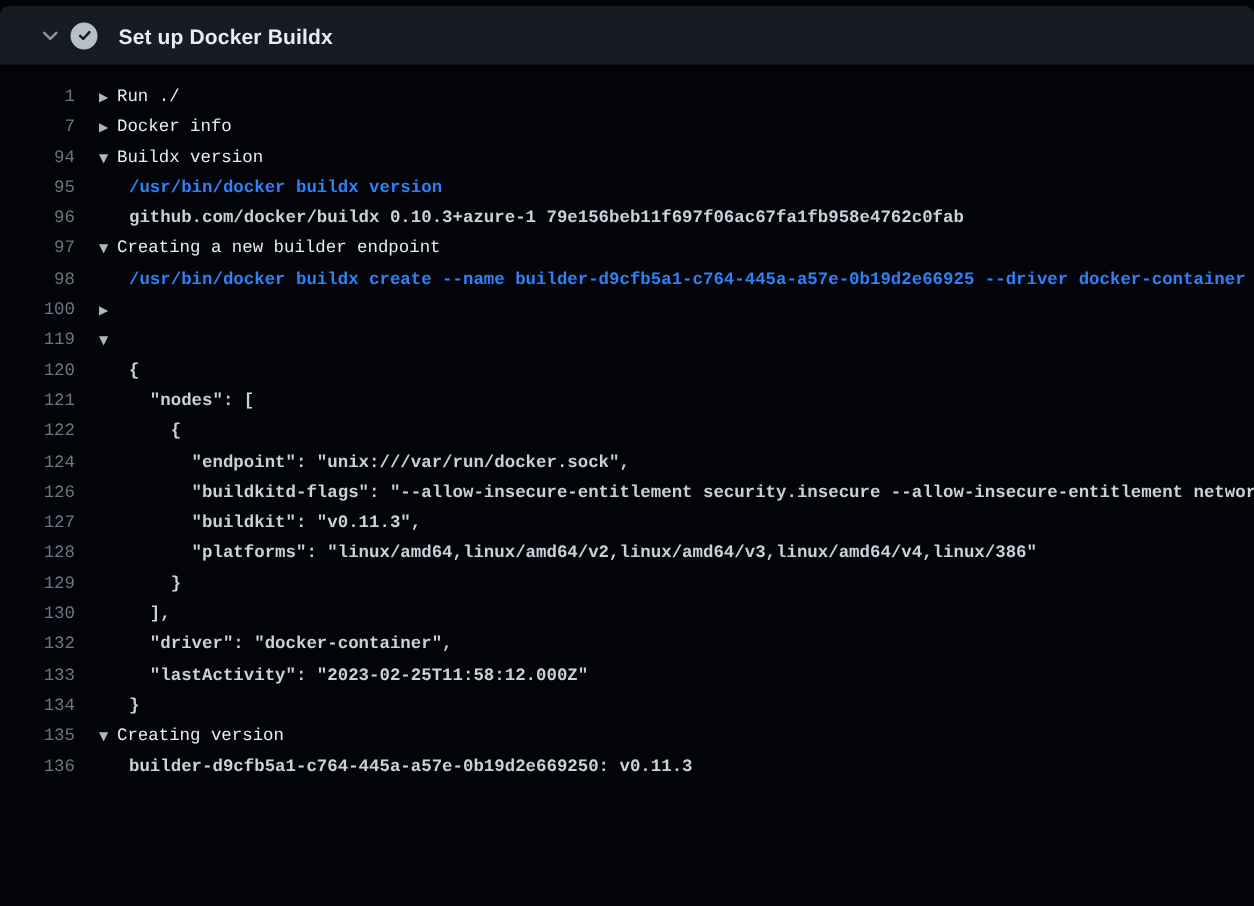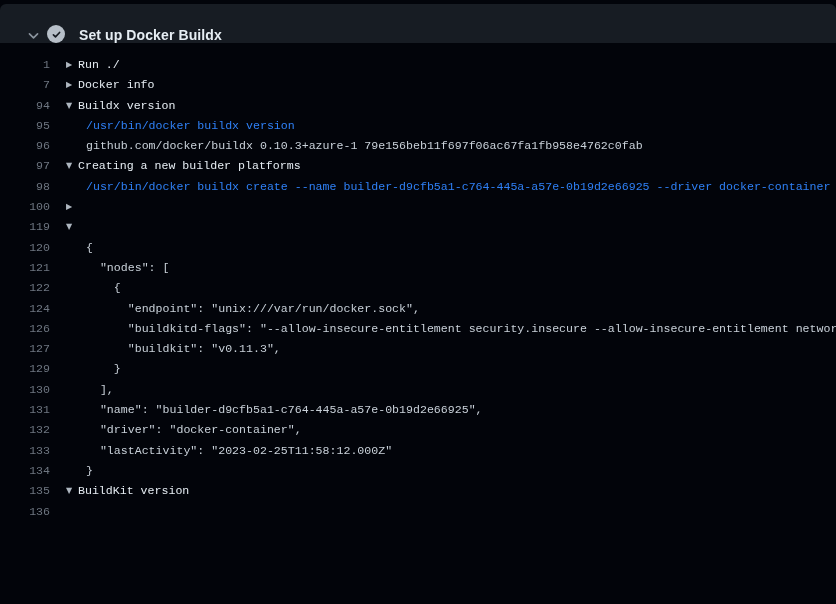"Set up Docker Buildx" .step-header { align-items: flex-end -> center }
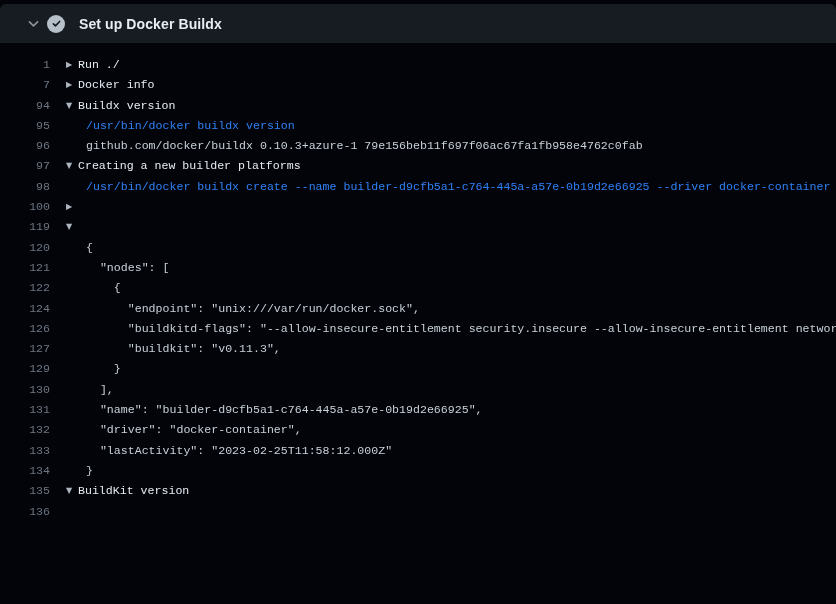"/usr/bin/docker buildx version" .row.command .txt { font-weight: 400 -> 700 }
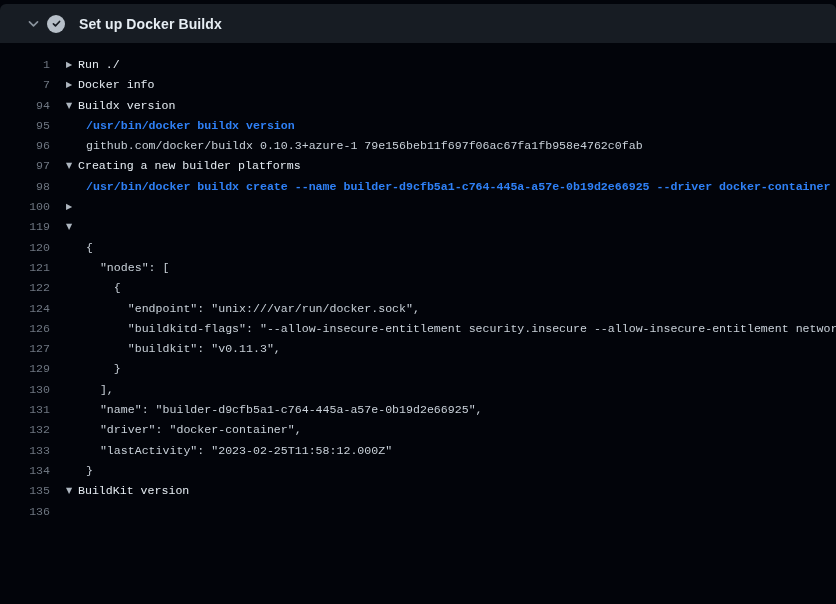"github.com/docker/buildx 0.10.3+azure-1" .row.output .txt { font-weight: none -> bold }
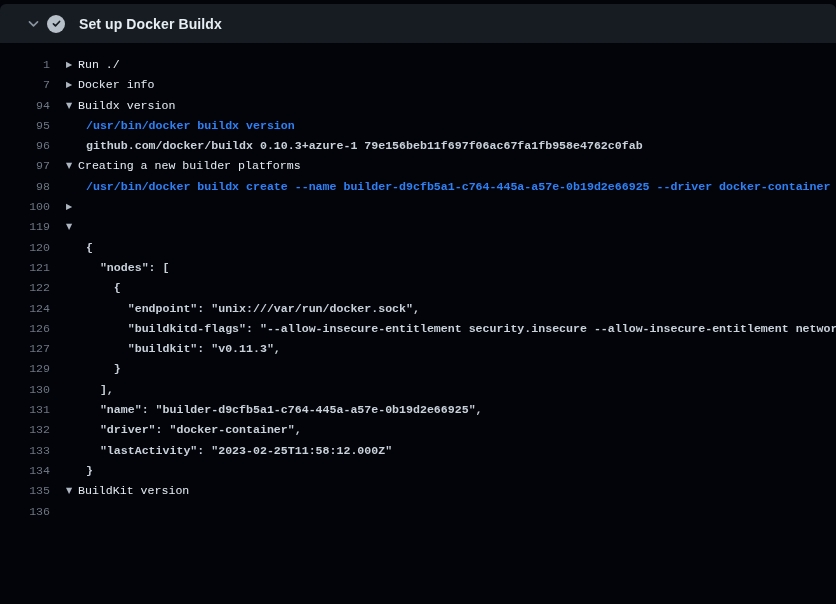"Creating a new builder platforms" span.txt { text: platforms -> endpoint }
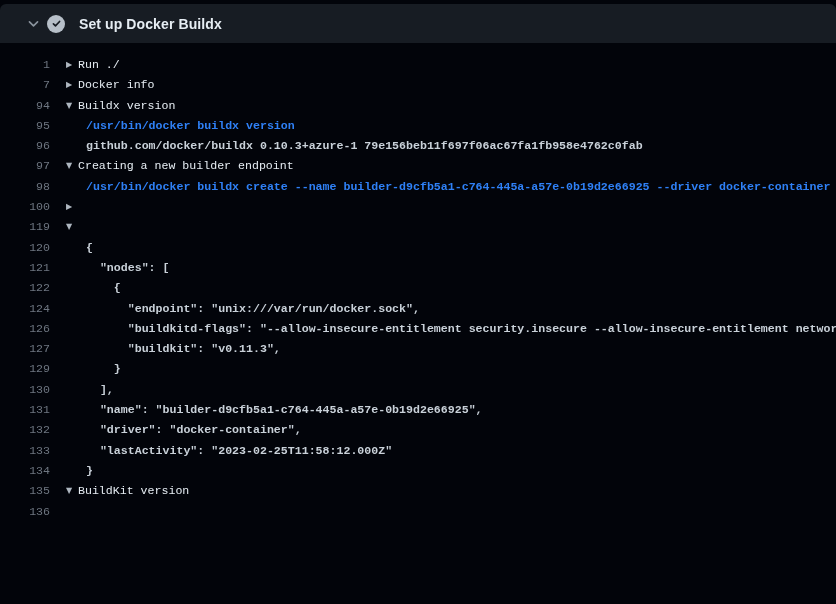"128" div.row { html: none -> <div> <span>128</span> <span> <span> "platforms": "linux/amd64,linux/amd64/v2,linux/amd64/v3,linux/amd64/v4,linux/386"</span> </span> </div> }
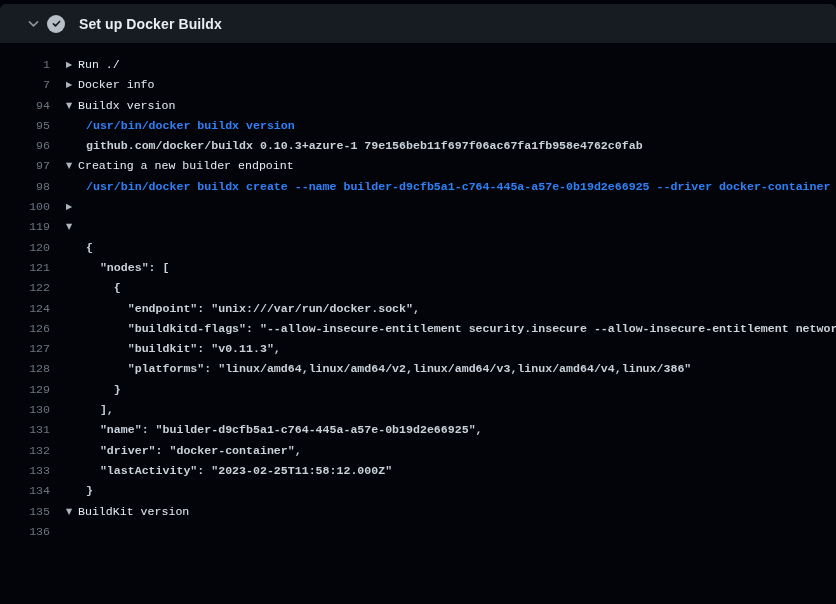"131" div.row { html: <div> <span>131</span> <span> <span> "name": "builder-d9cfb5a1-c764-445a-a57e-0b19d2e66925",</span> </span> </div> -> none }
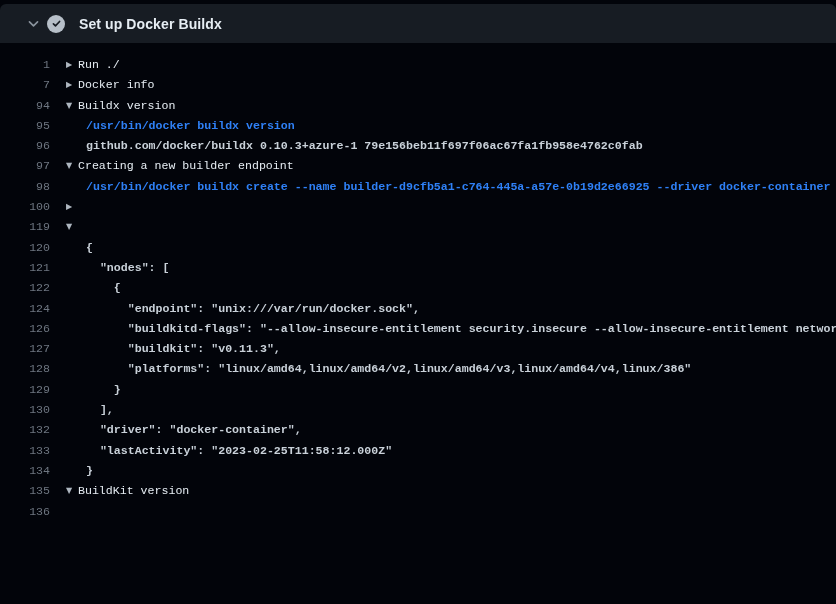"BuildKit version" span.txt { text: BuildKit -> Creating }
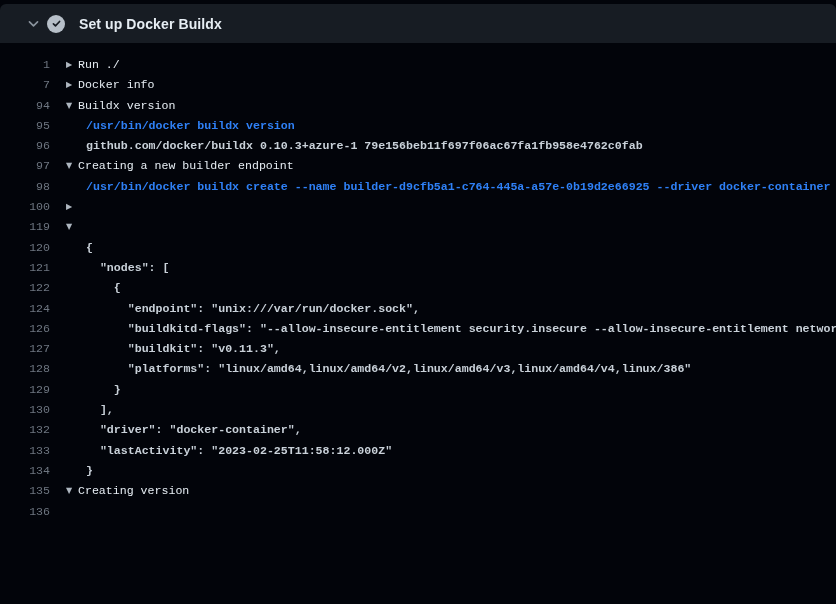"builder-d9cfb5a1-c764-445a-a57e-0b19d2e6" span.content { html: none -> <span> <span>builder-d9cfb5a1-c764-445a-a57e-0b19d2e669250: v0.11.3</span> </span> }
